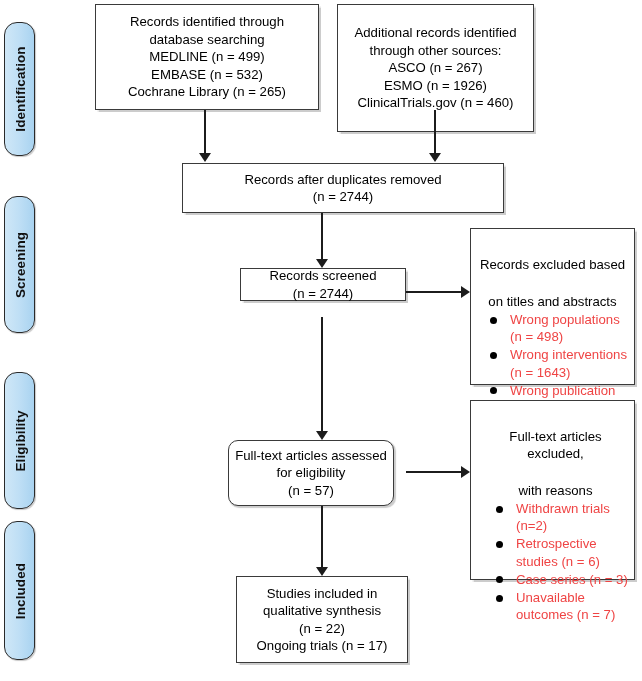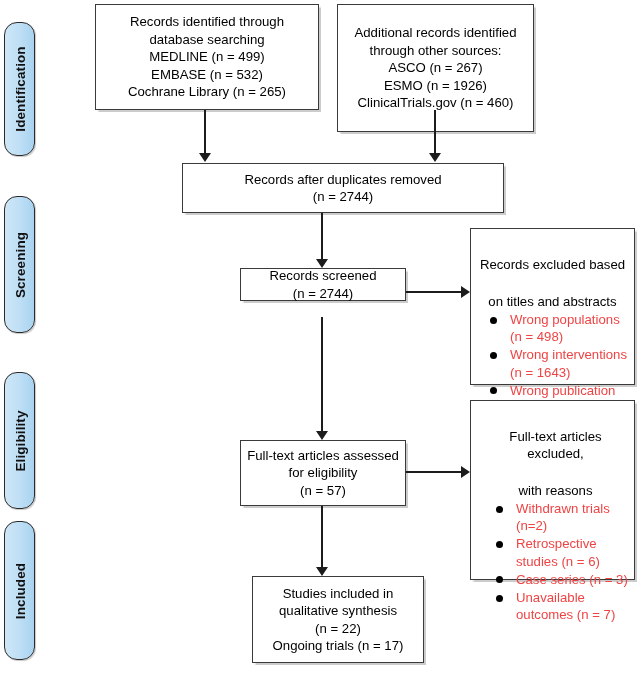"Full-text articles assessed" div.flow-box { border-radius: none -> 10px; left: 240px -> 228px }
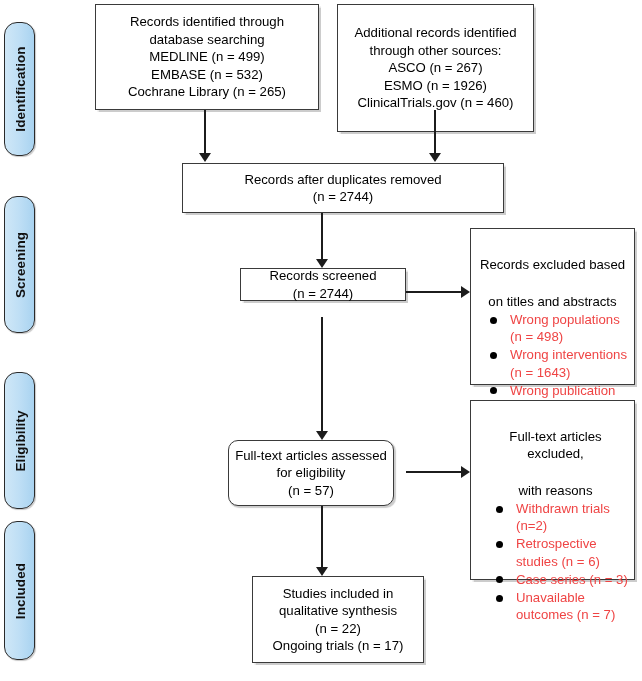"Studies included in" div.flow-box { left: 252px -> 236px }
